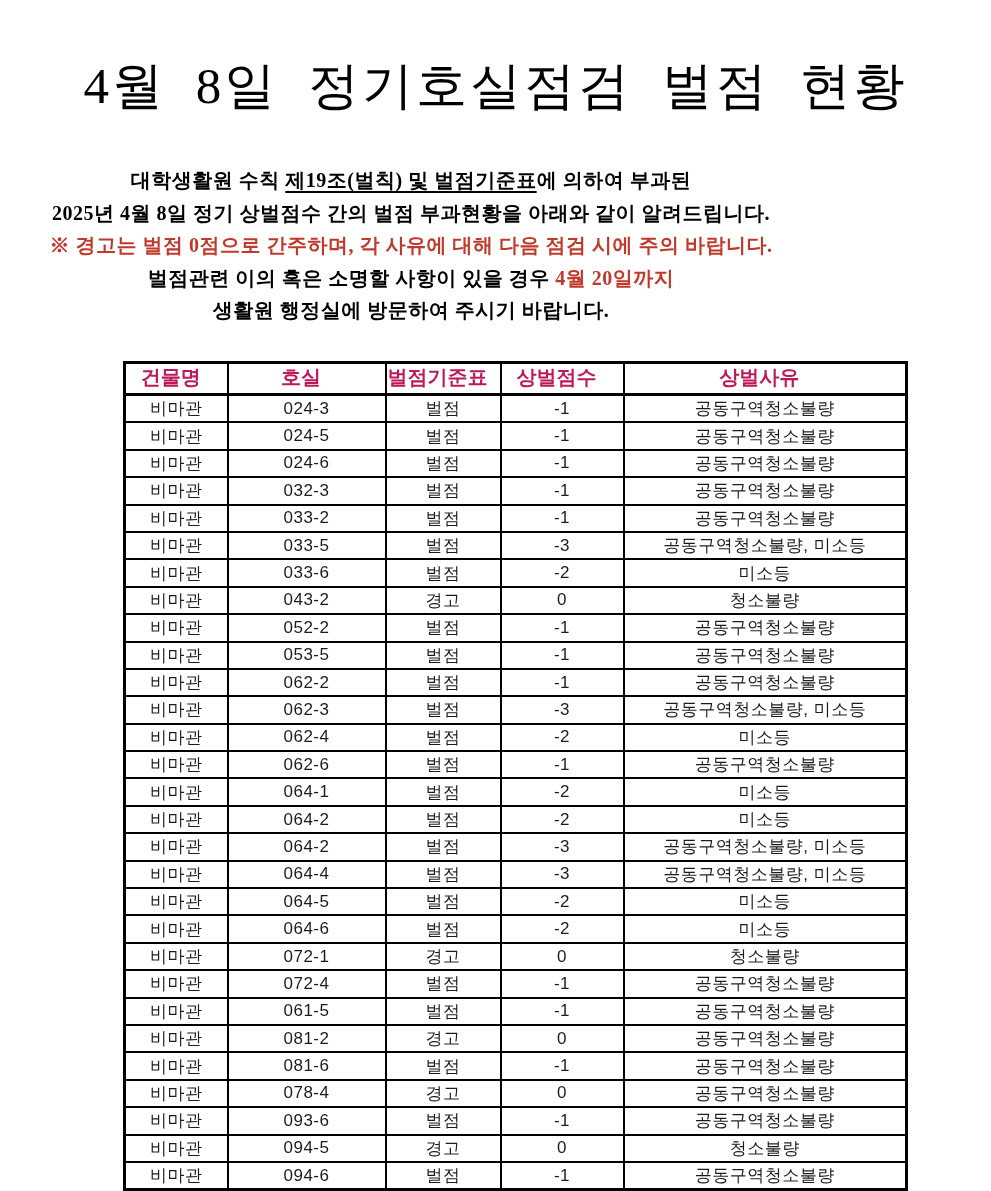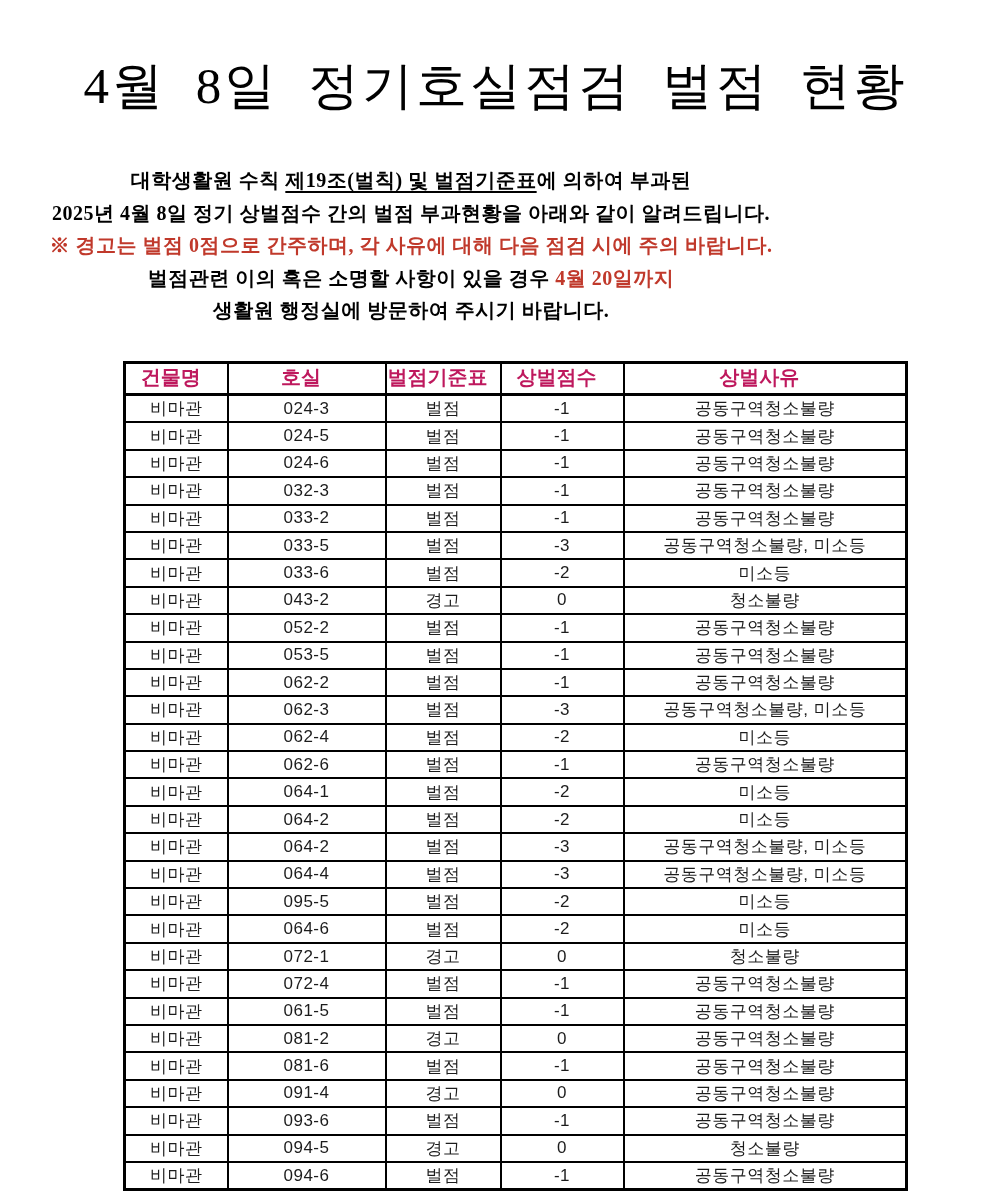"095-5" td { text: 095-5 -> 064-5 }
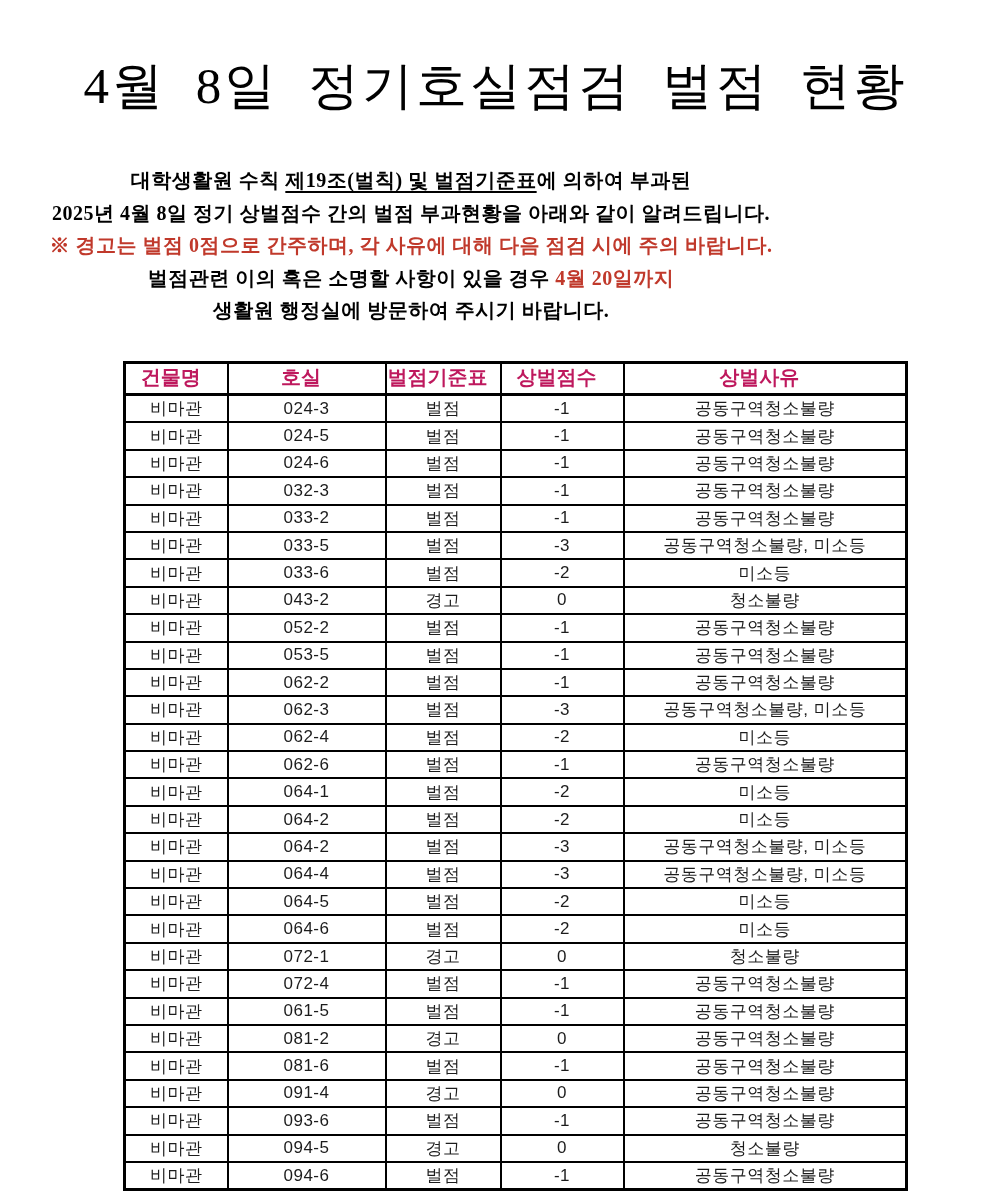"091-4" td { text: 091-4 -> 078-4 }
